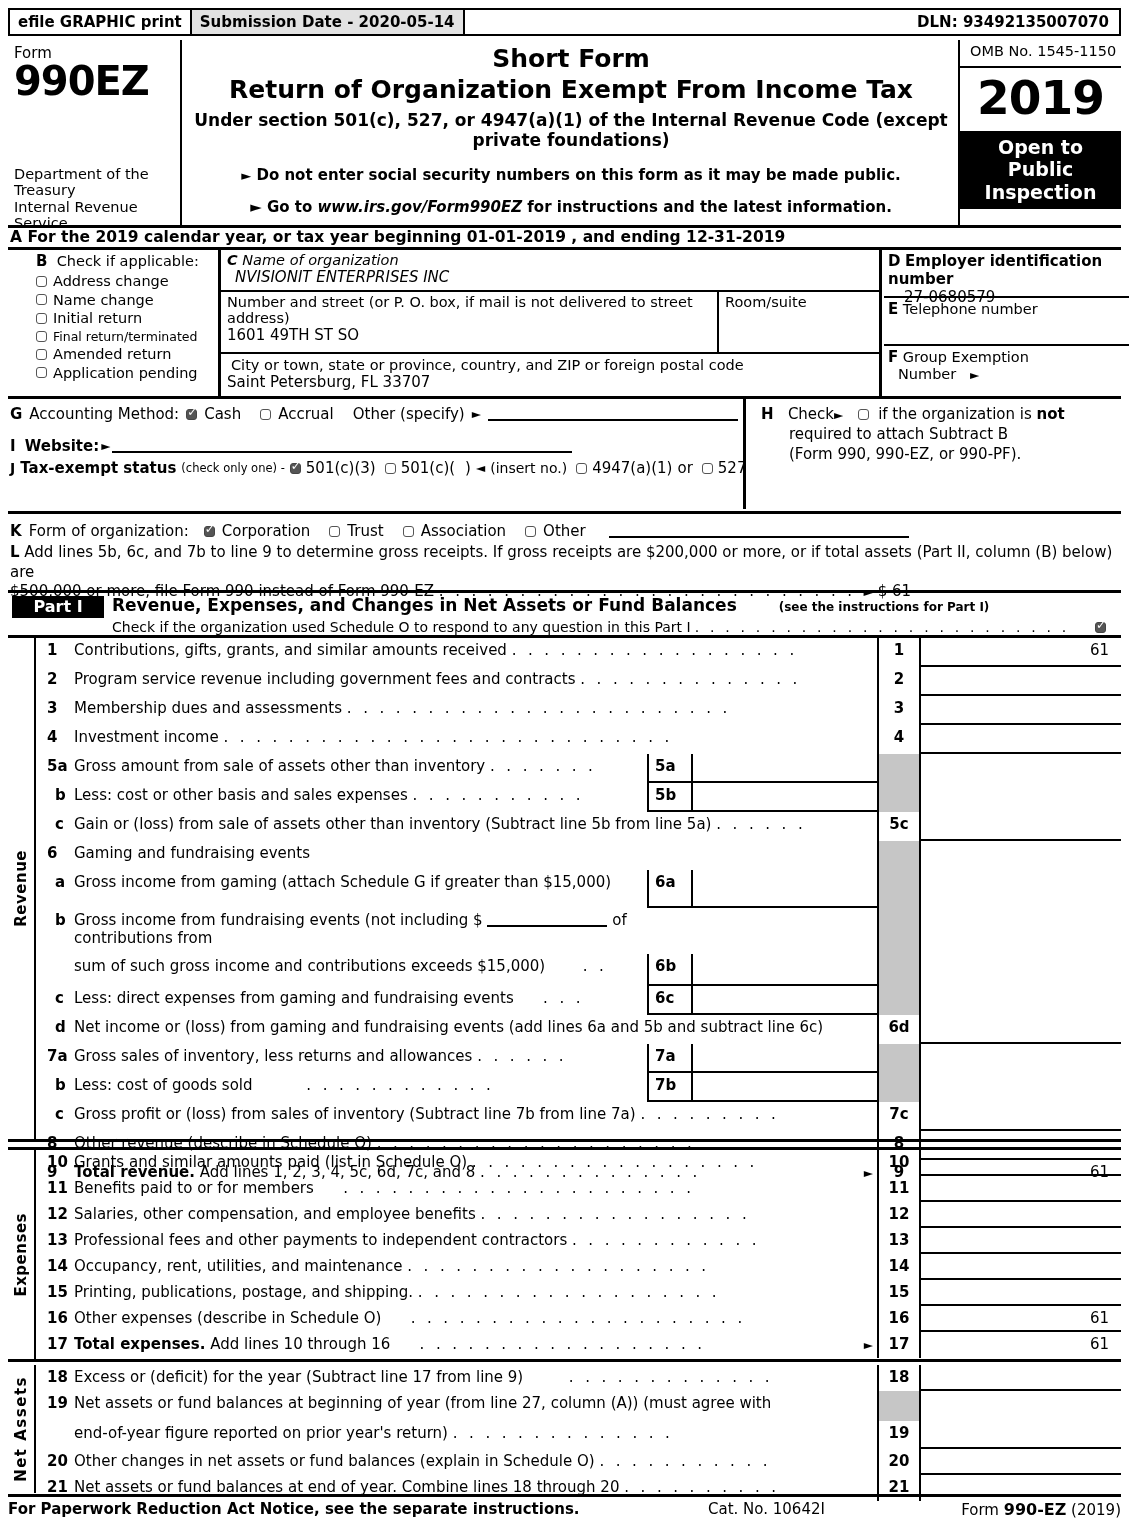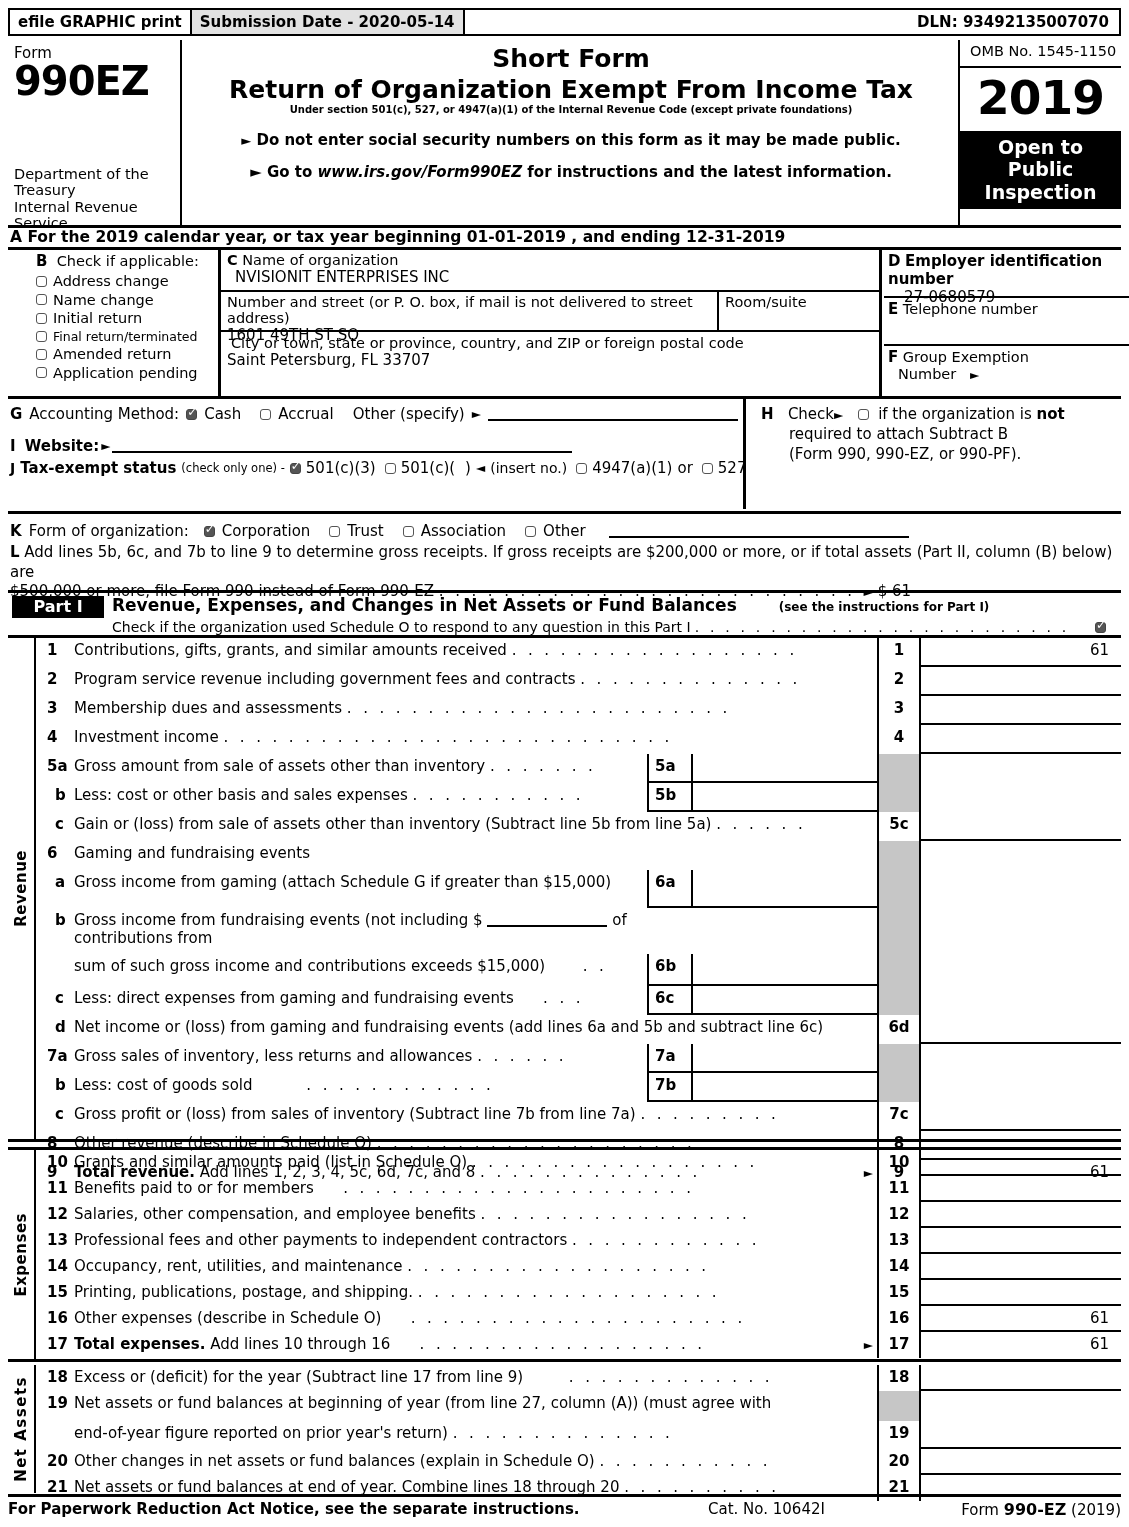"Under section 501(c), 527, or" .subtitle { font-size: 10px -> 17px; margin-top: none -> 6px }
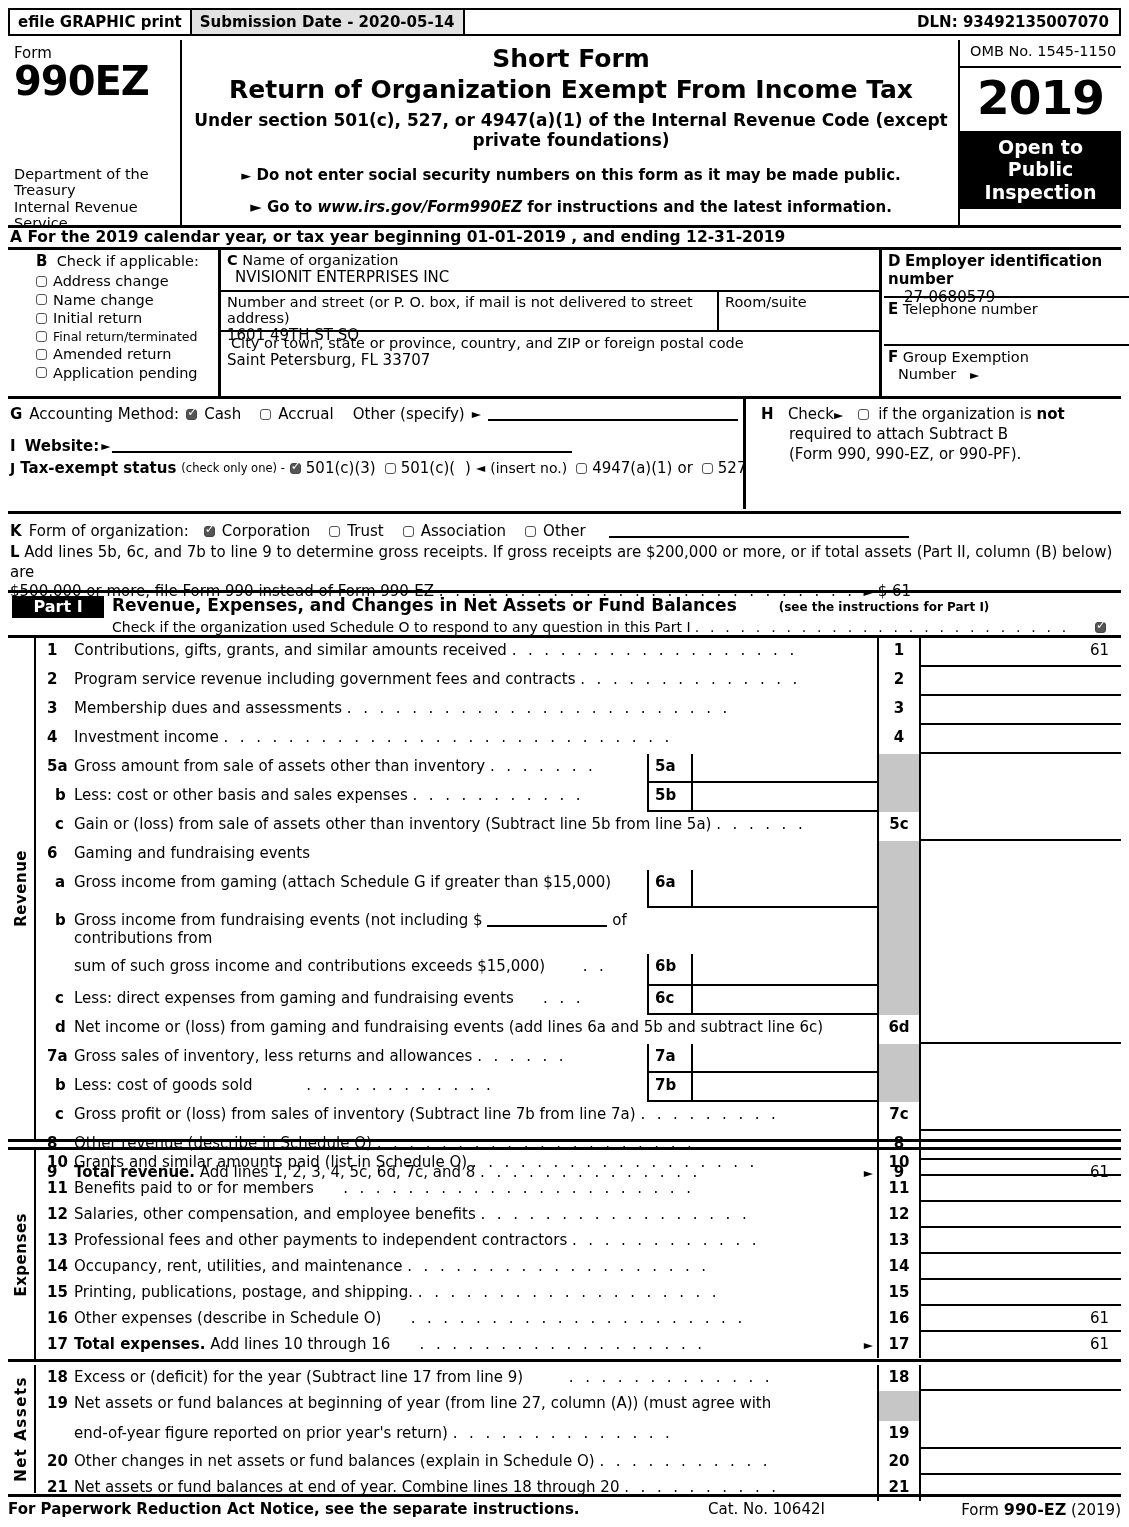"C Name of organization" .cRow1 { font-style: none -> italic }
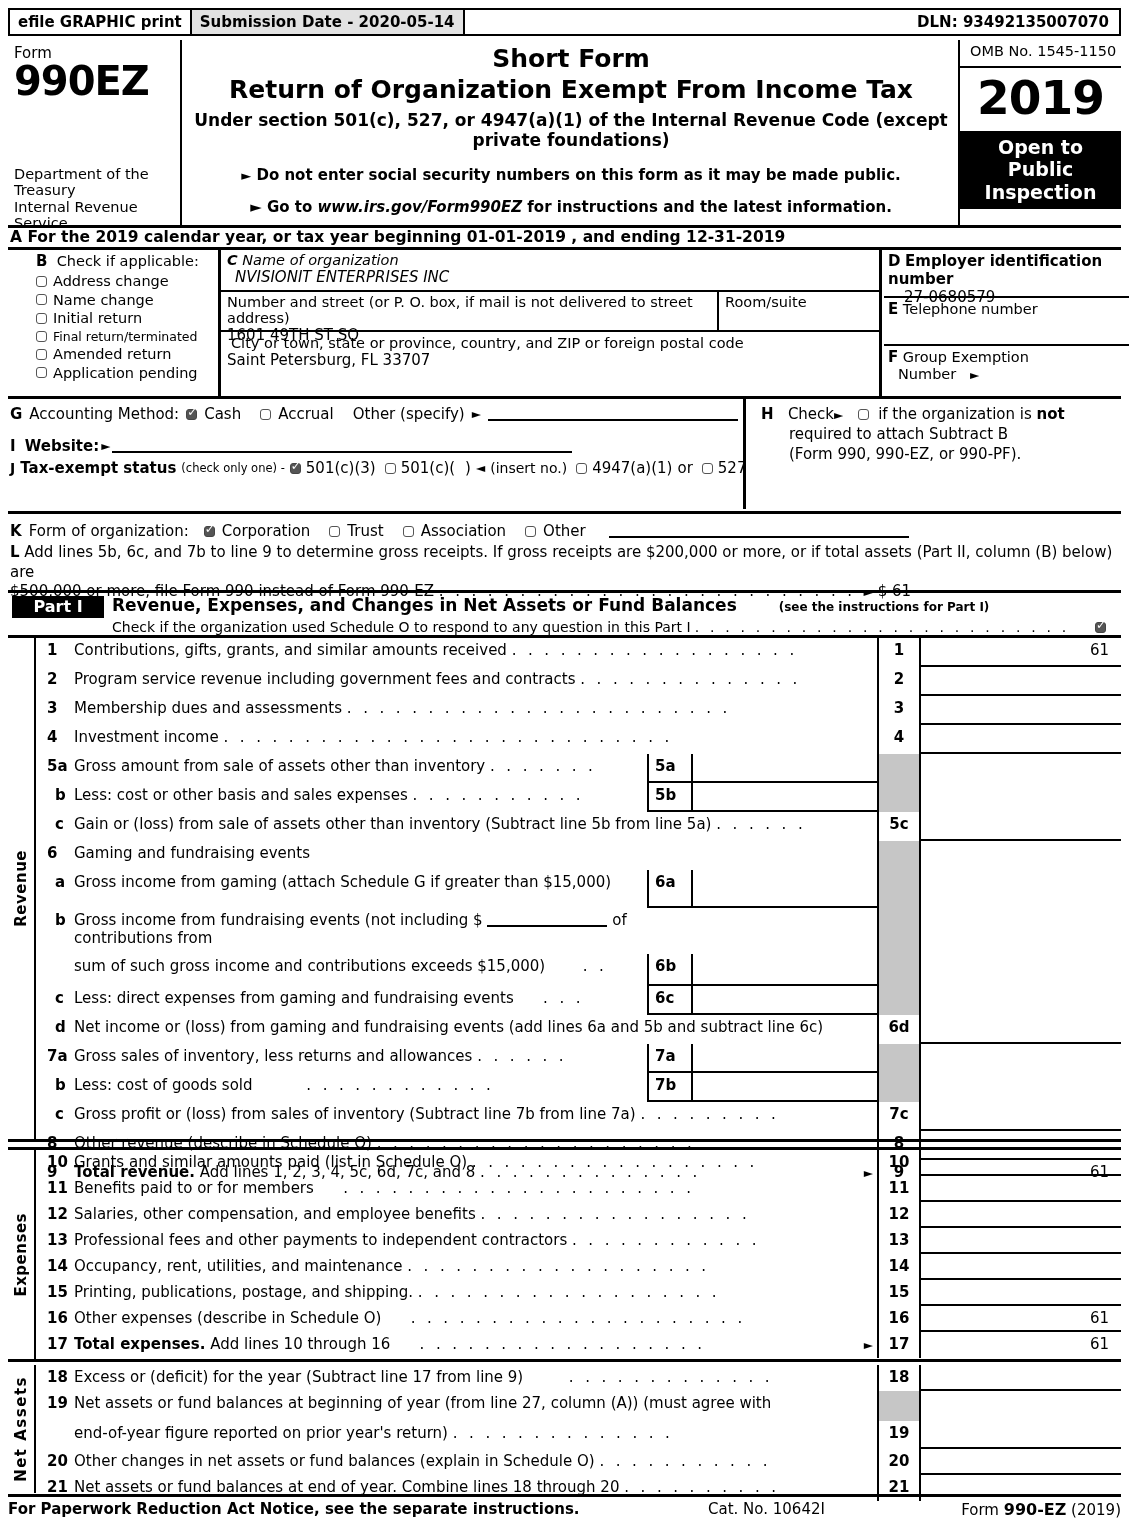"Number and street (or P." .cRow2 { height: 40px -> 62px }
